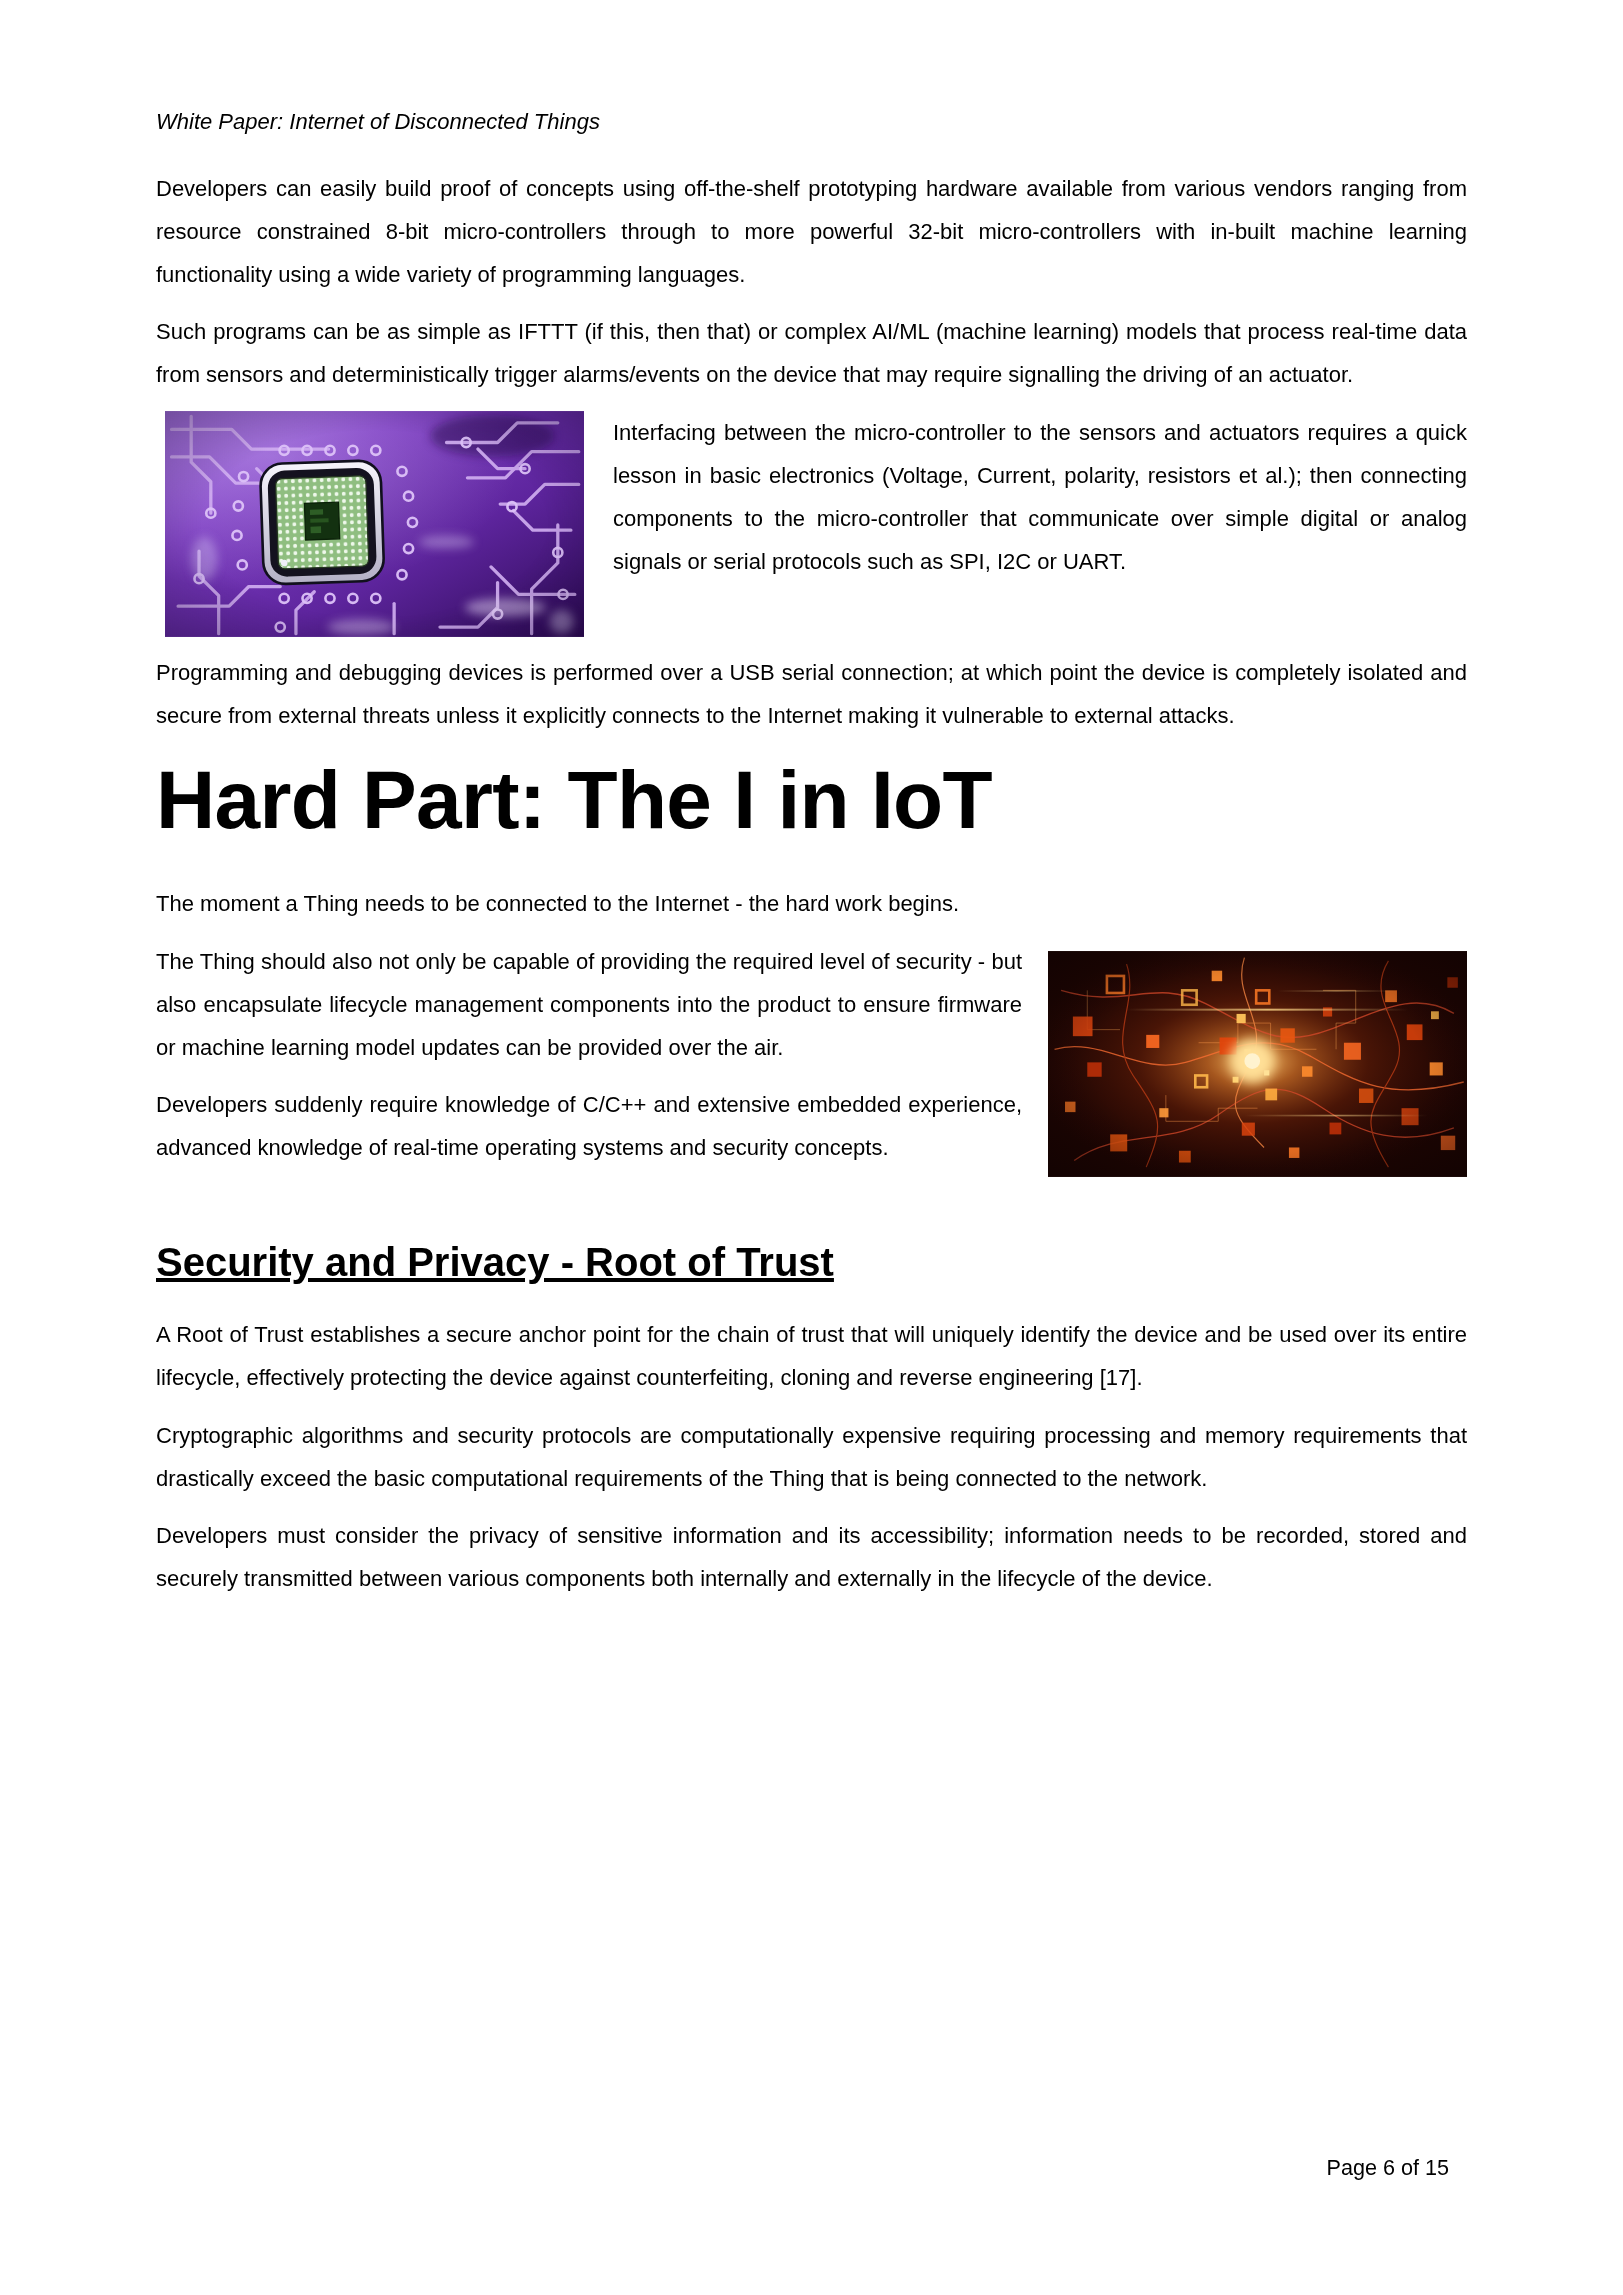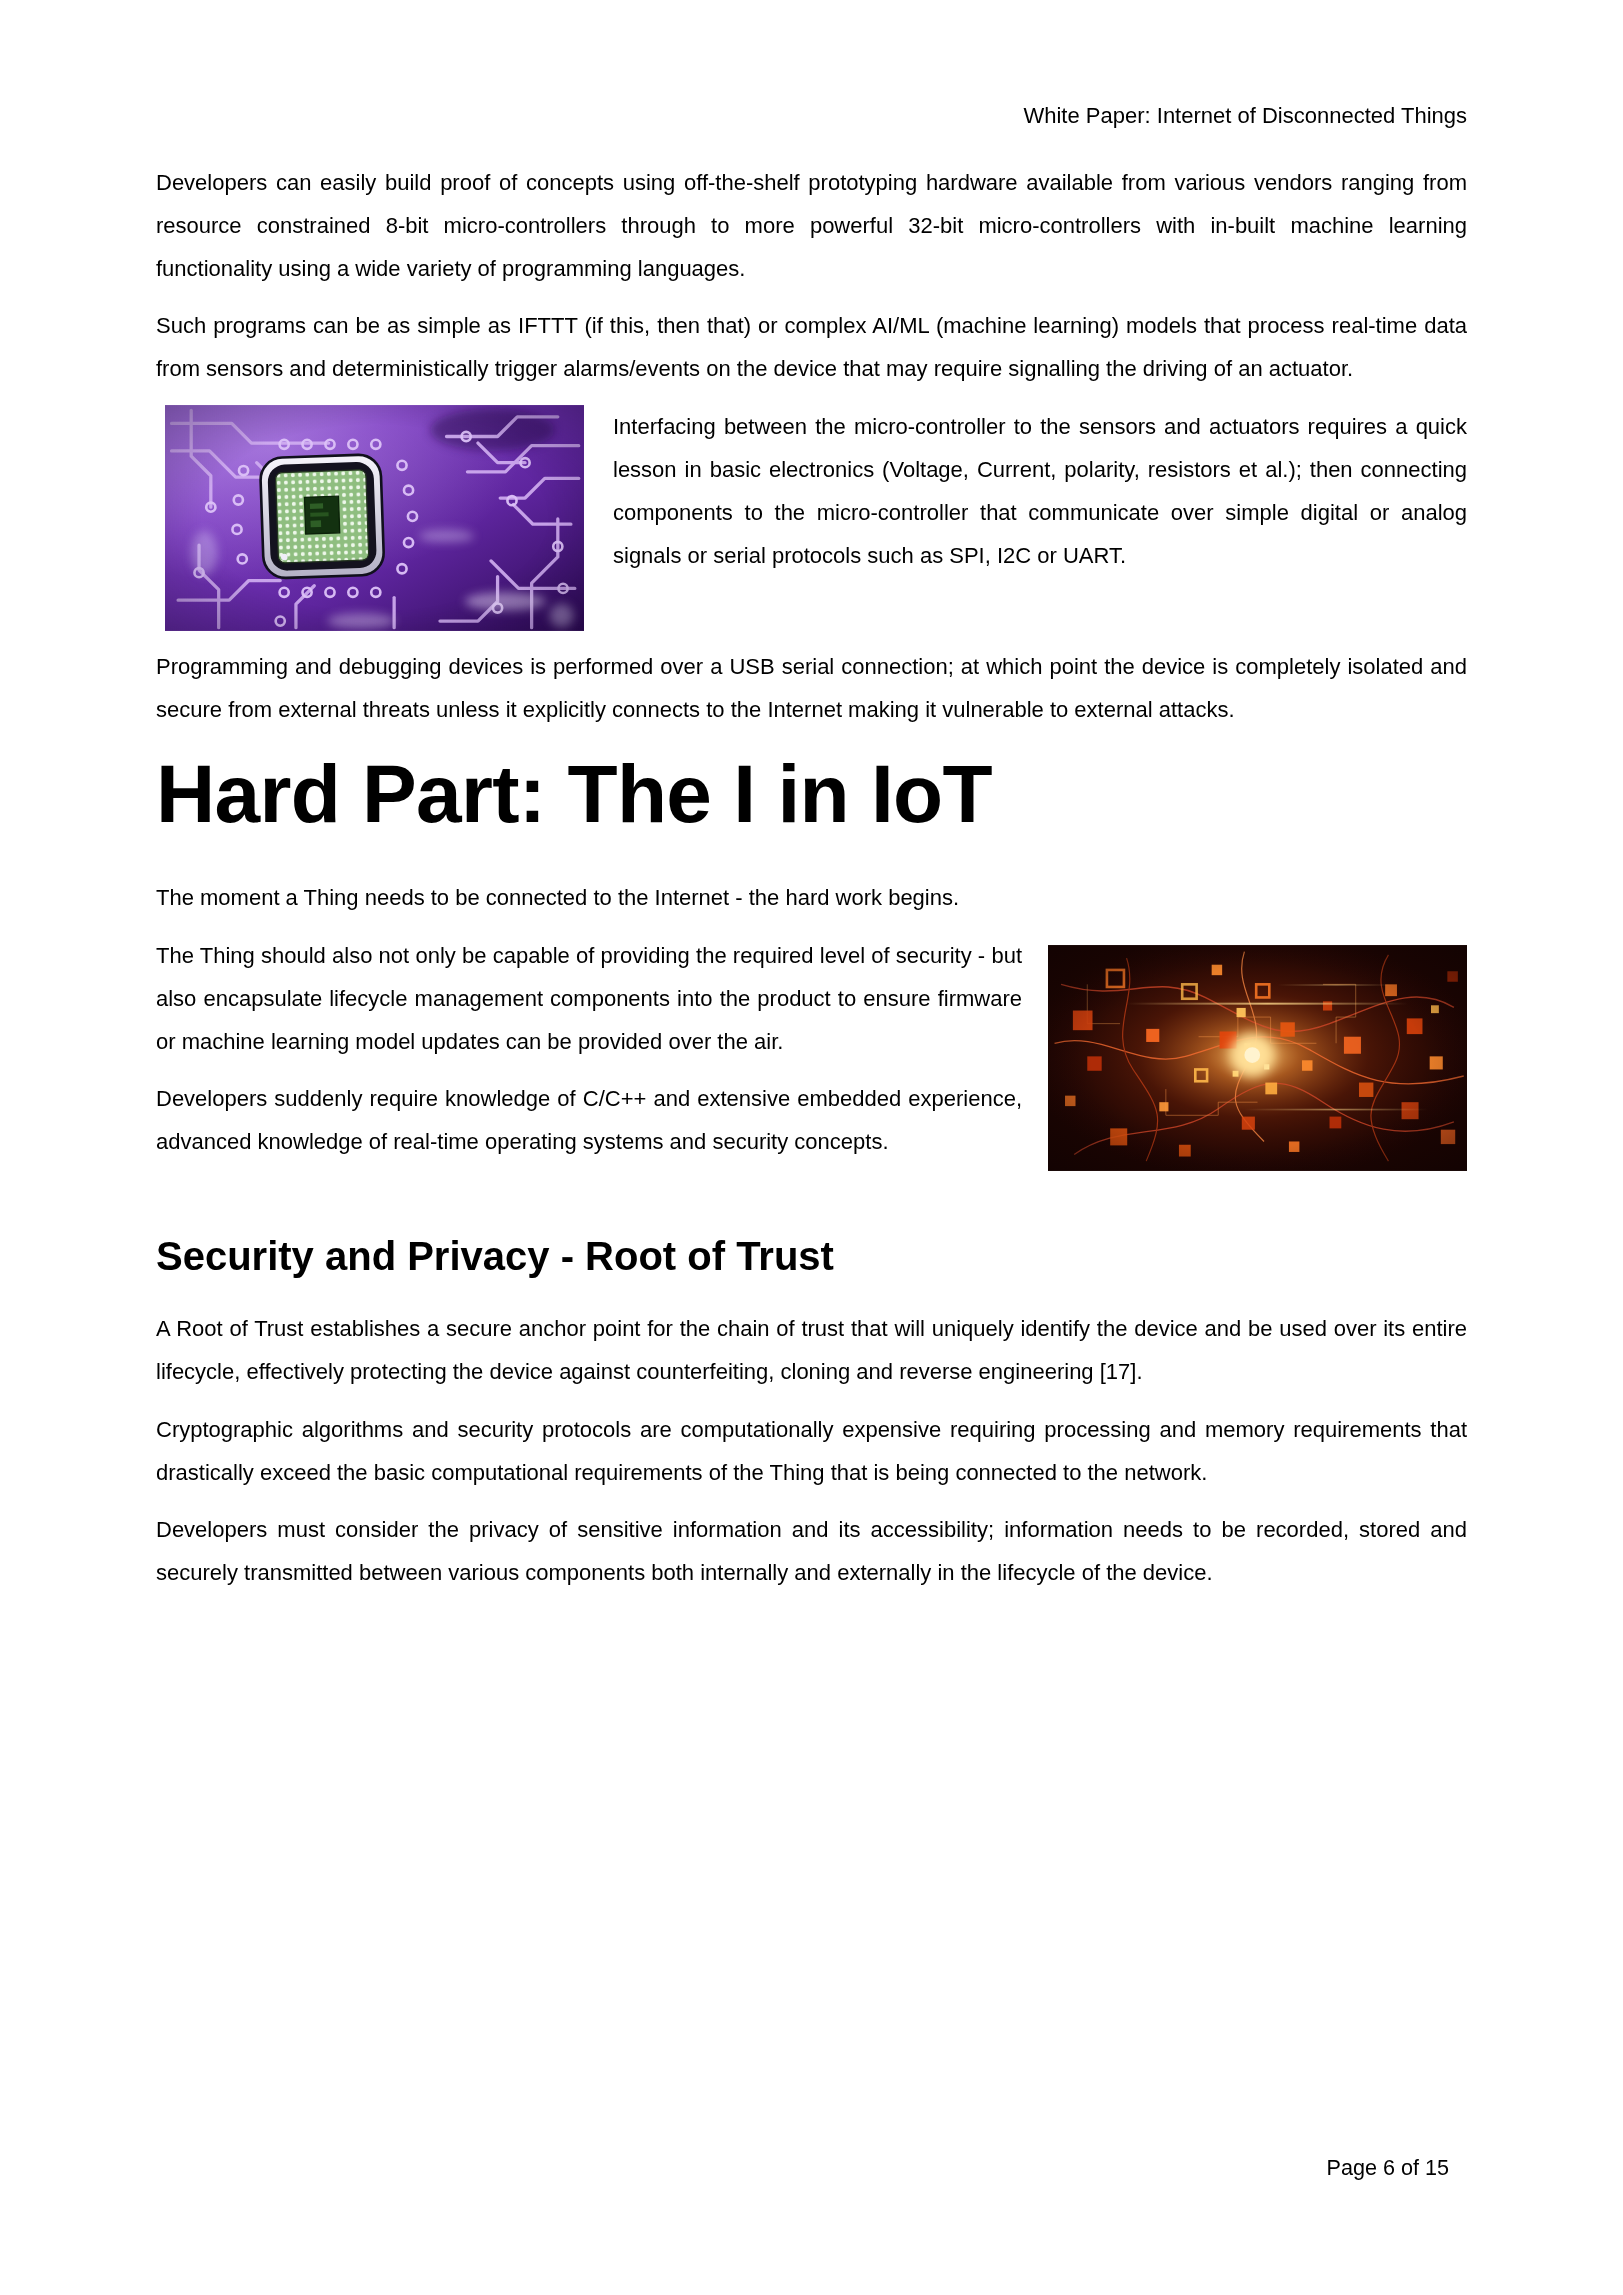"White Paper: Internet of Disconnected" .hdr { font-style: none -> italic; margin: 4px 0 31px 0 -> 10px 0 31px 0; text-align: right -> left }
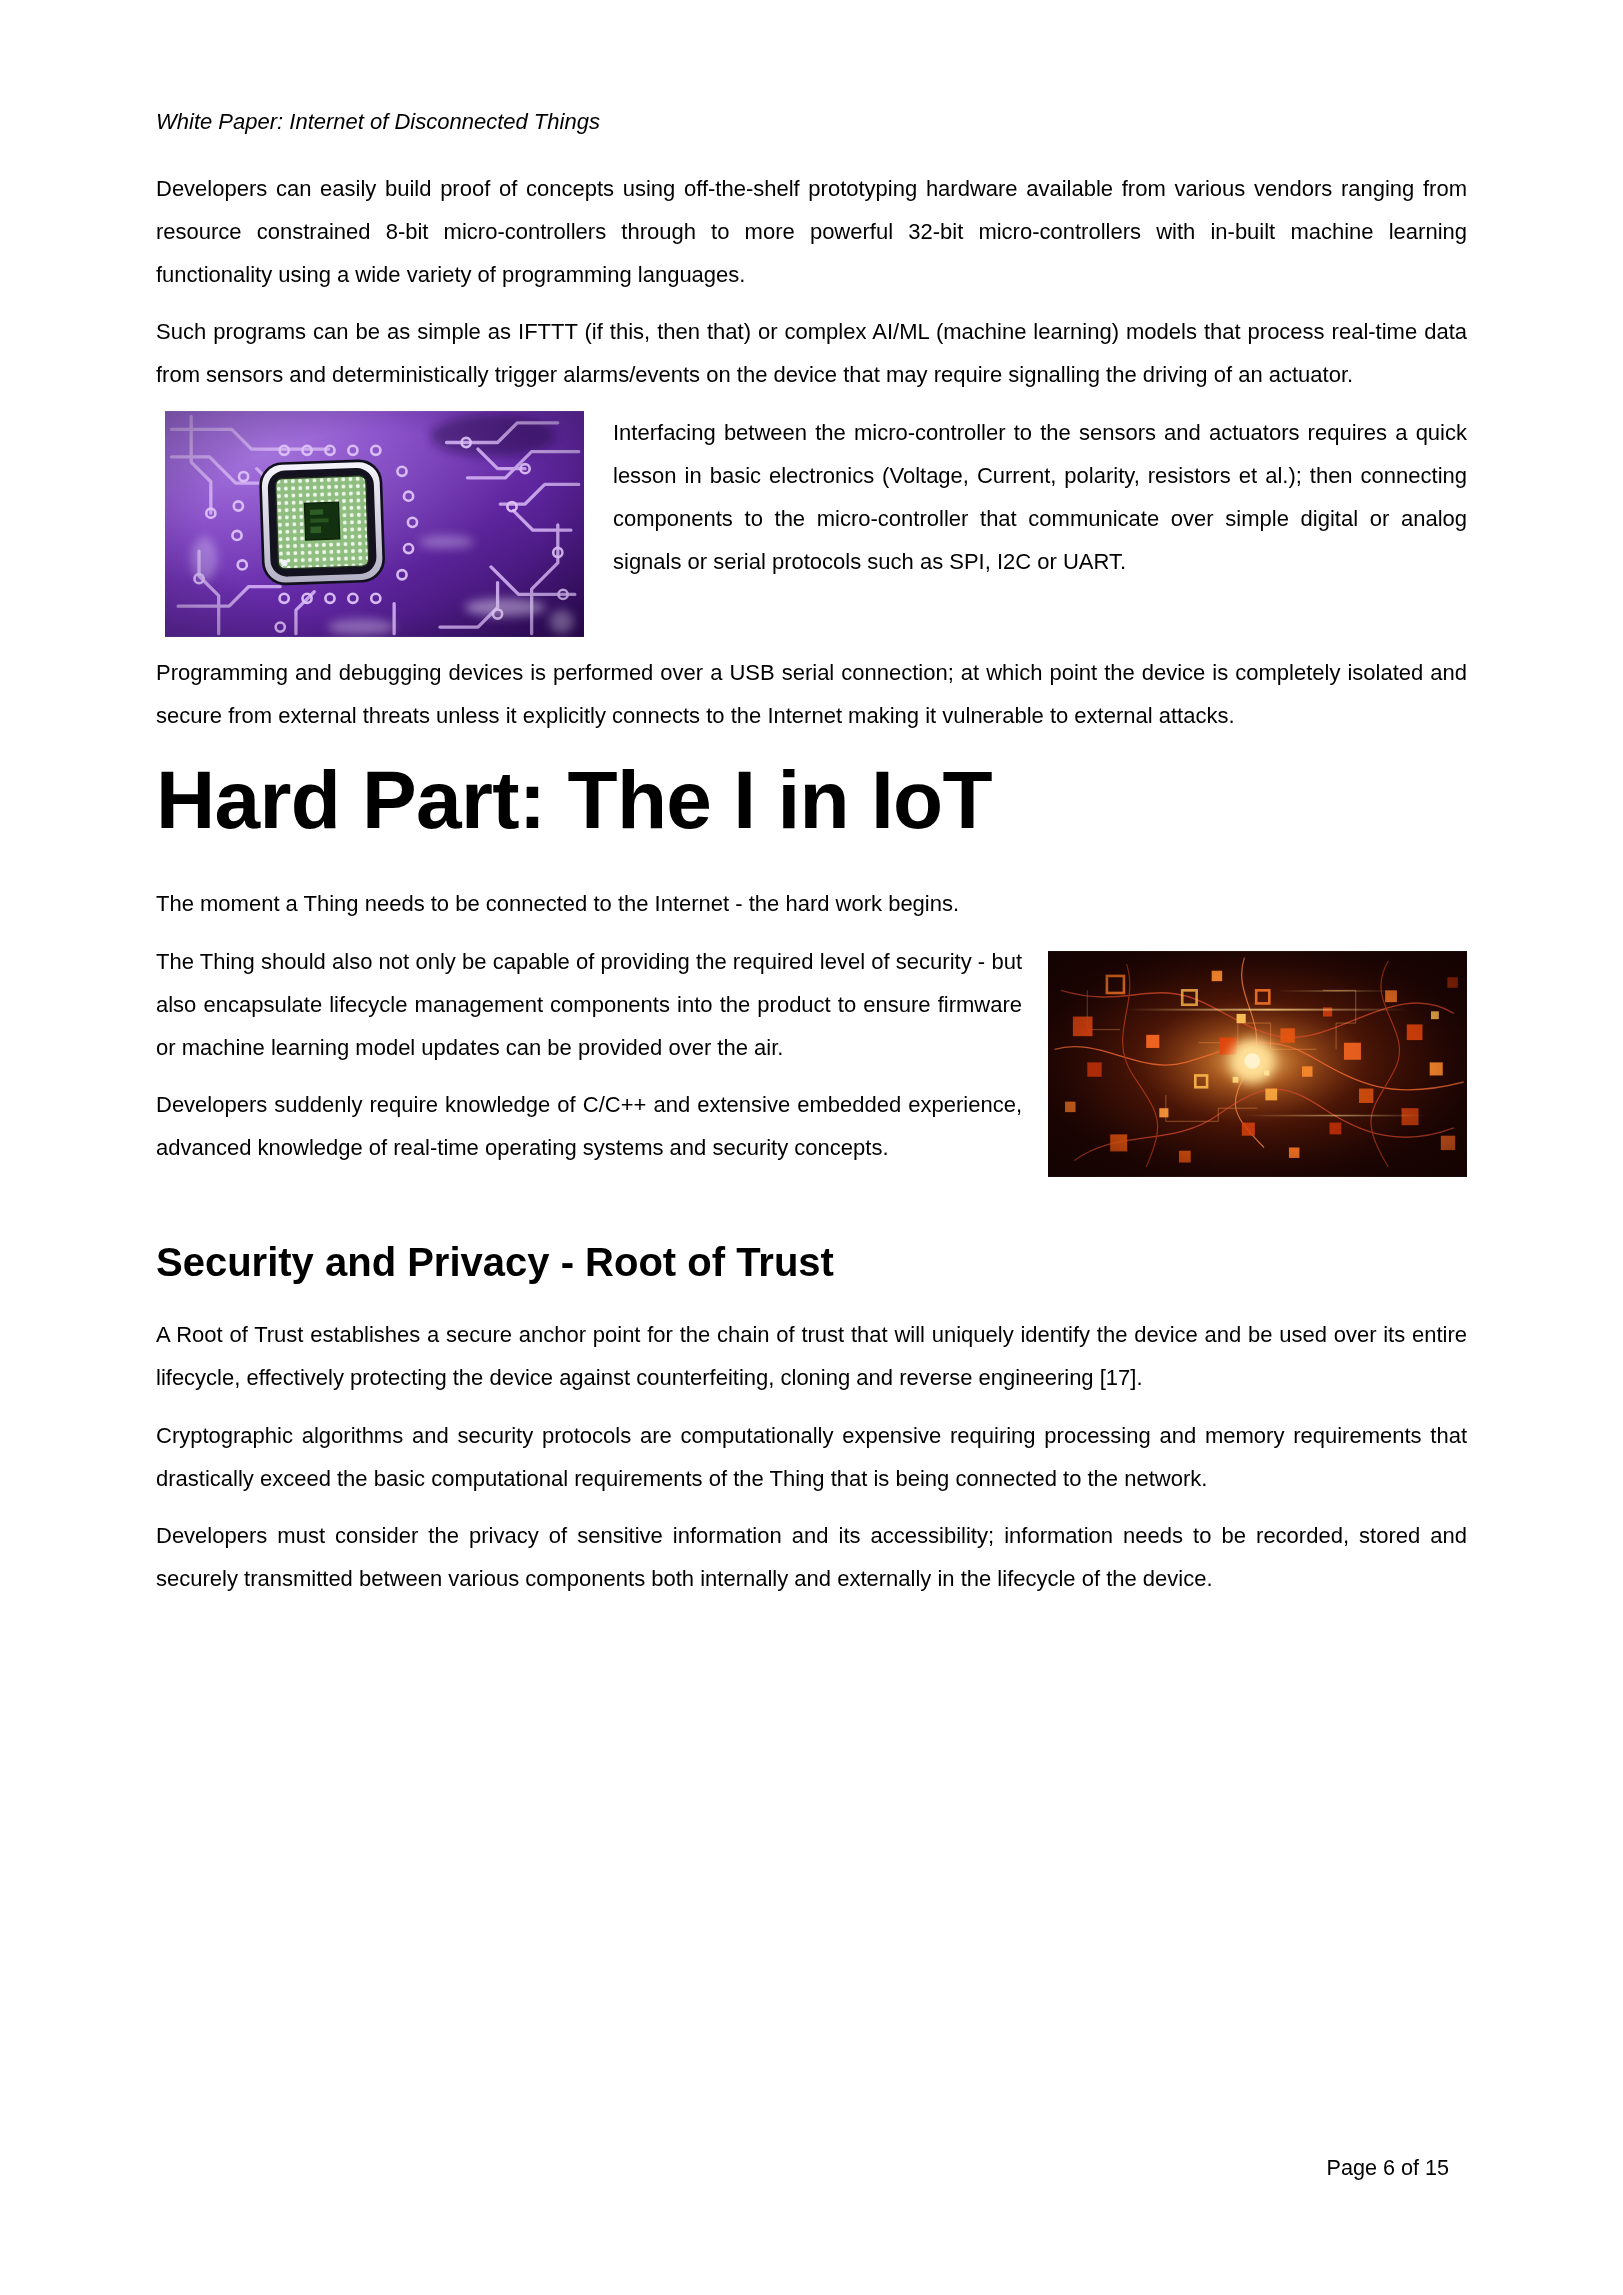"Security and Privacy - Root" h2.sub { text-decoration: none -> underline }
